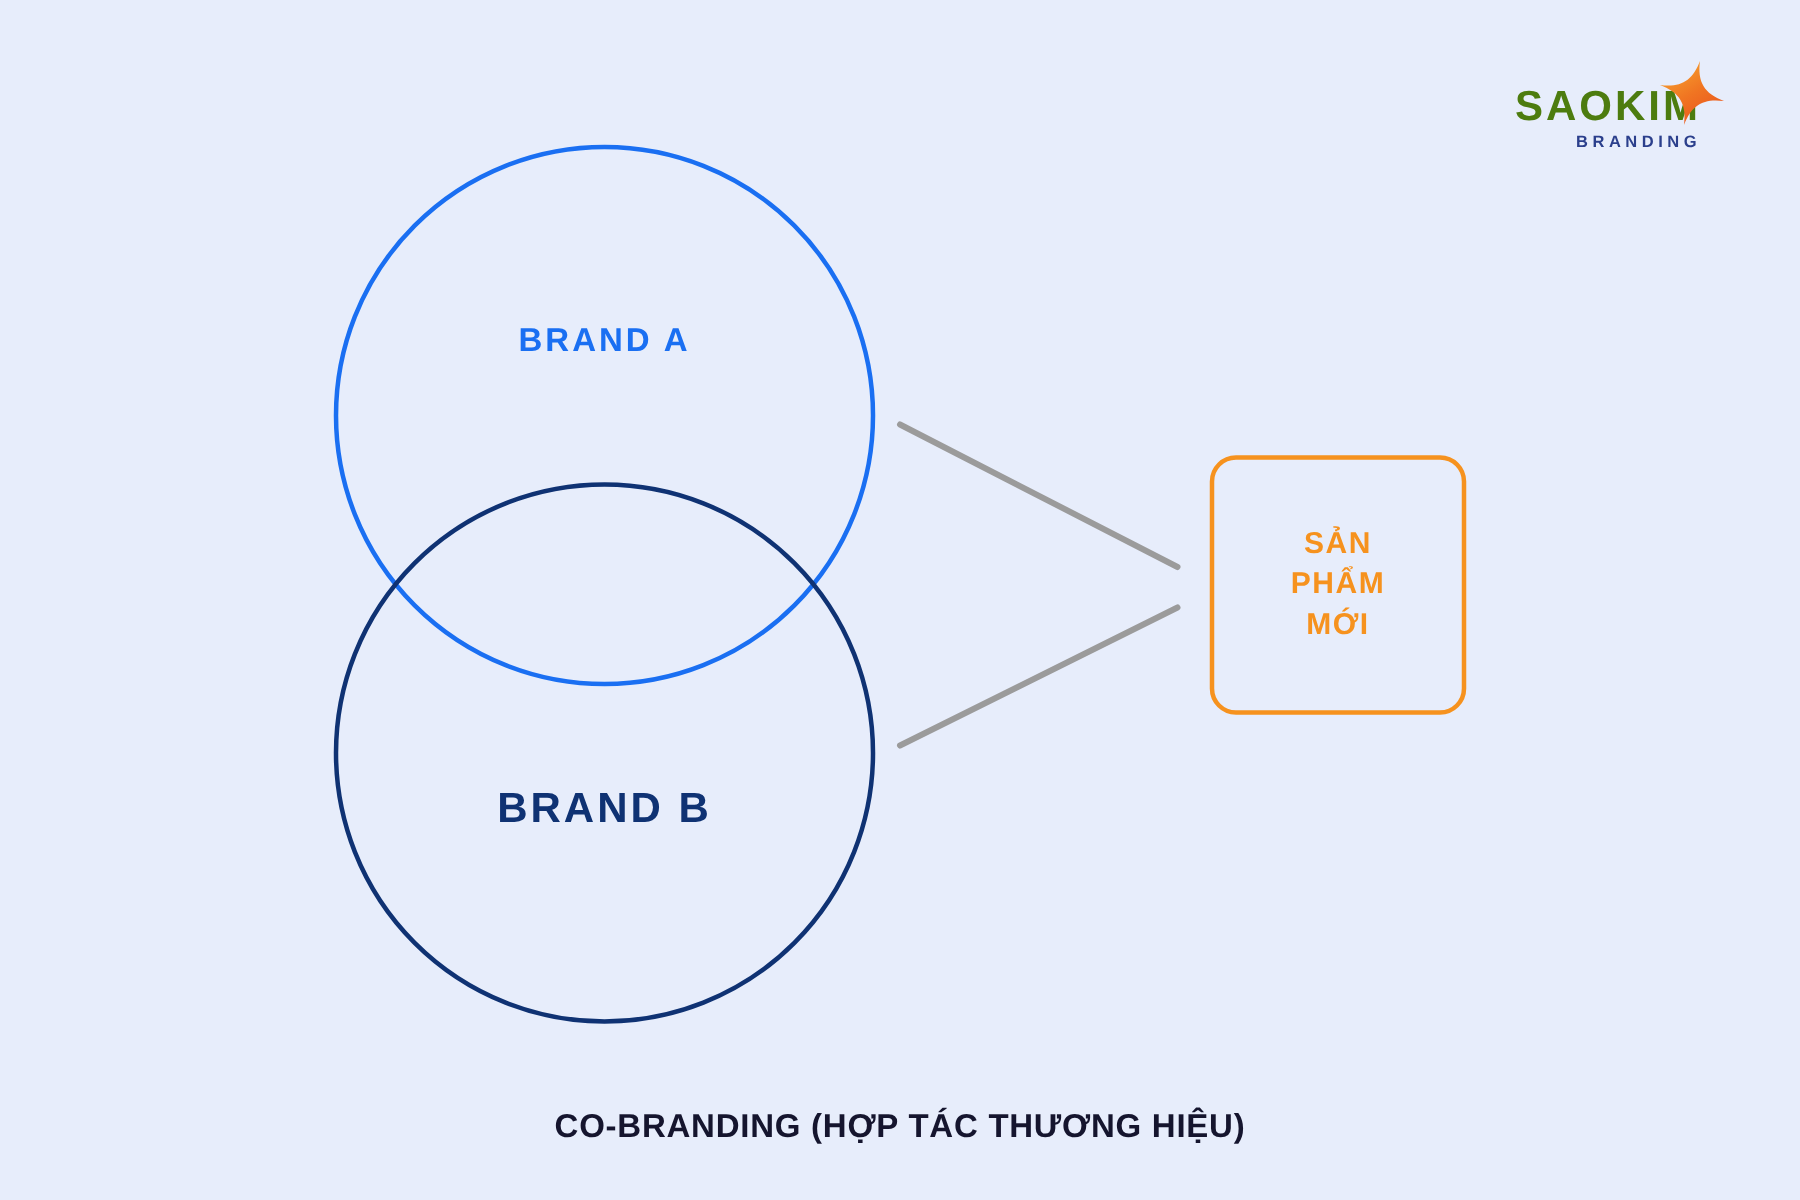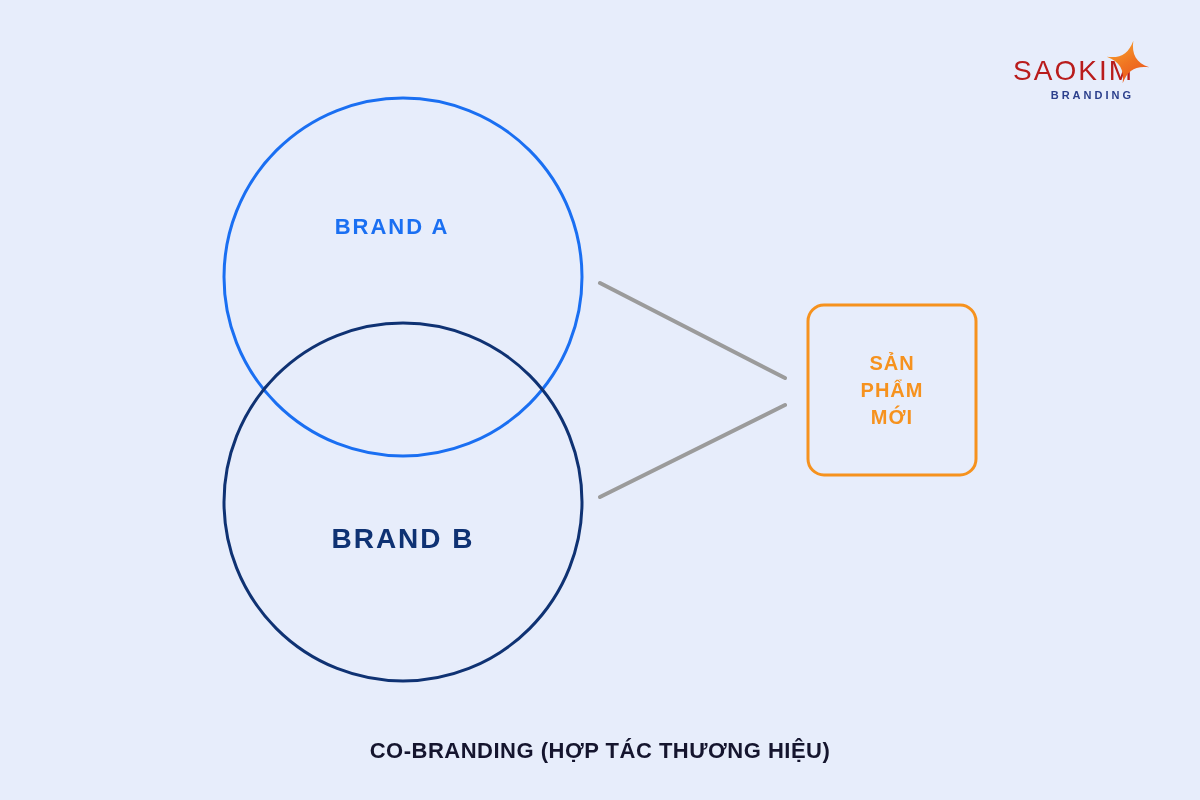"SAOKIM" .logo-wordmark { color: #b91c1c -> #4d7c0f; font-weight: normal -> bold }
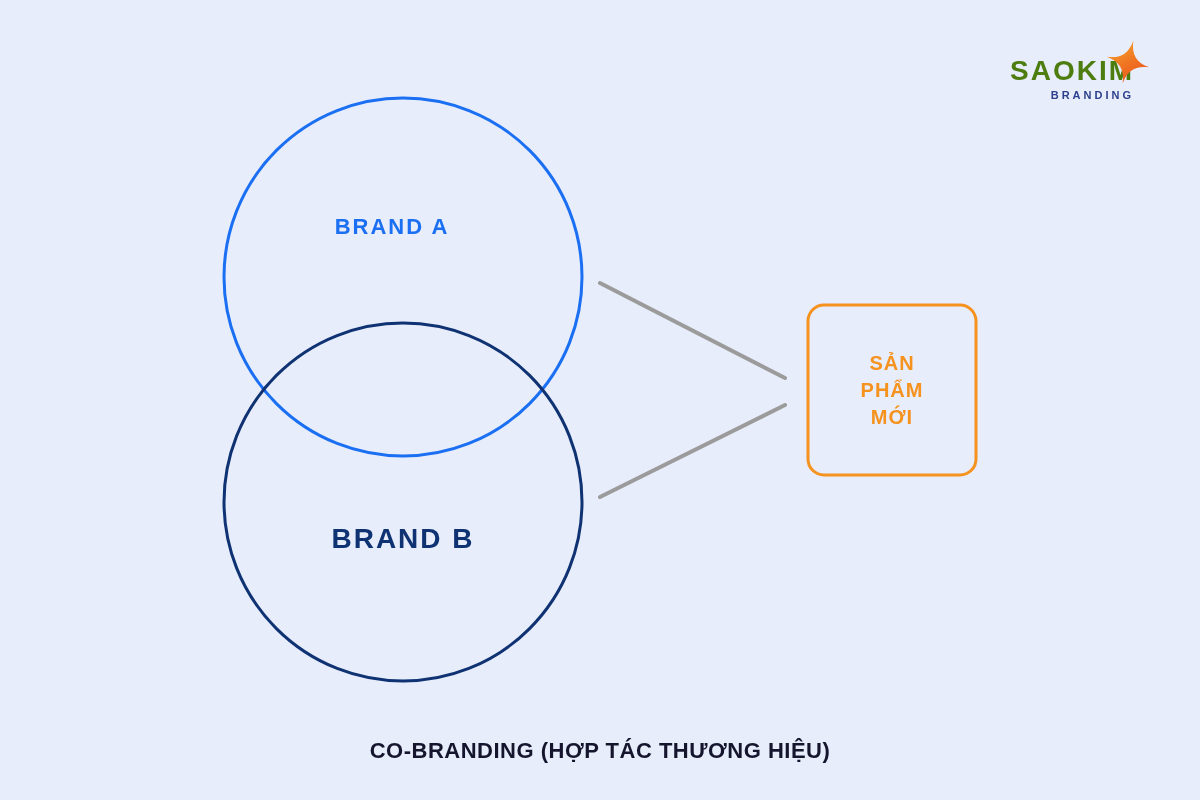"BRAND A" .brand-a-label { left: 392px -> 403px }
